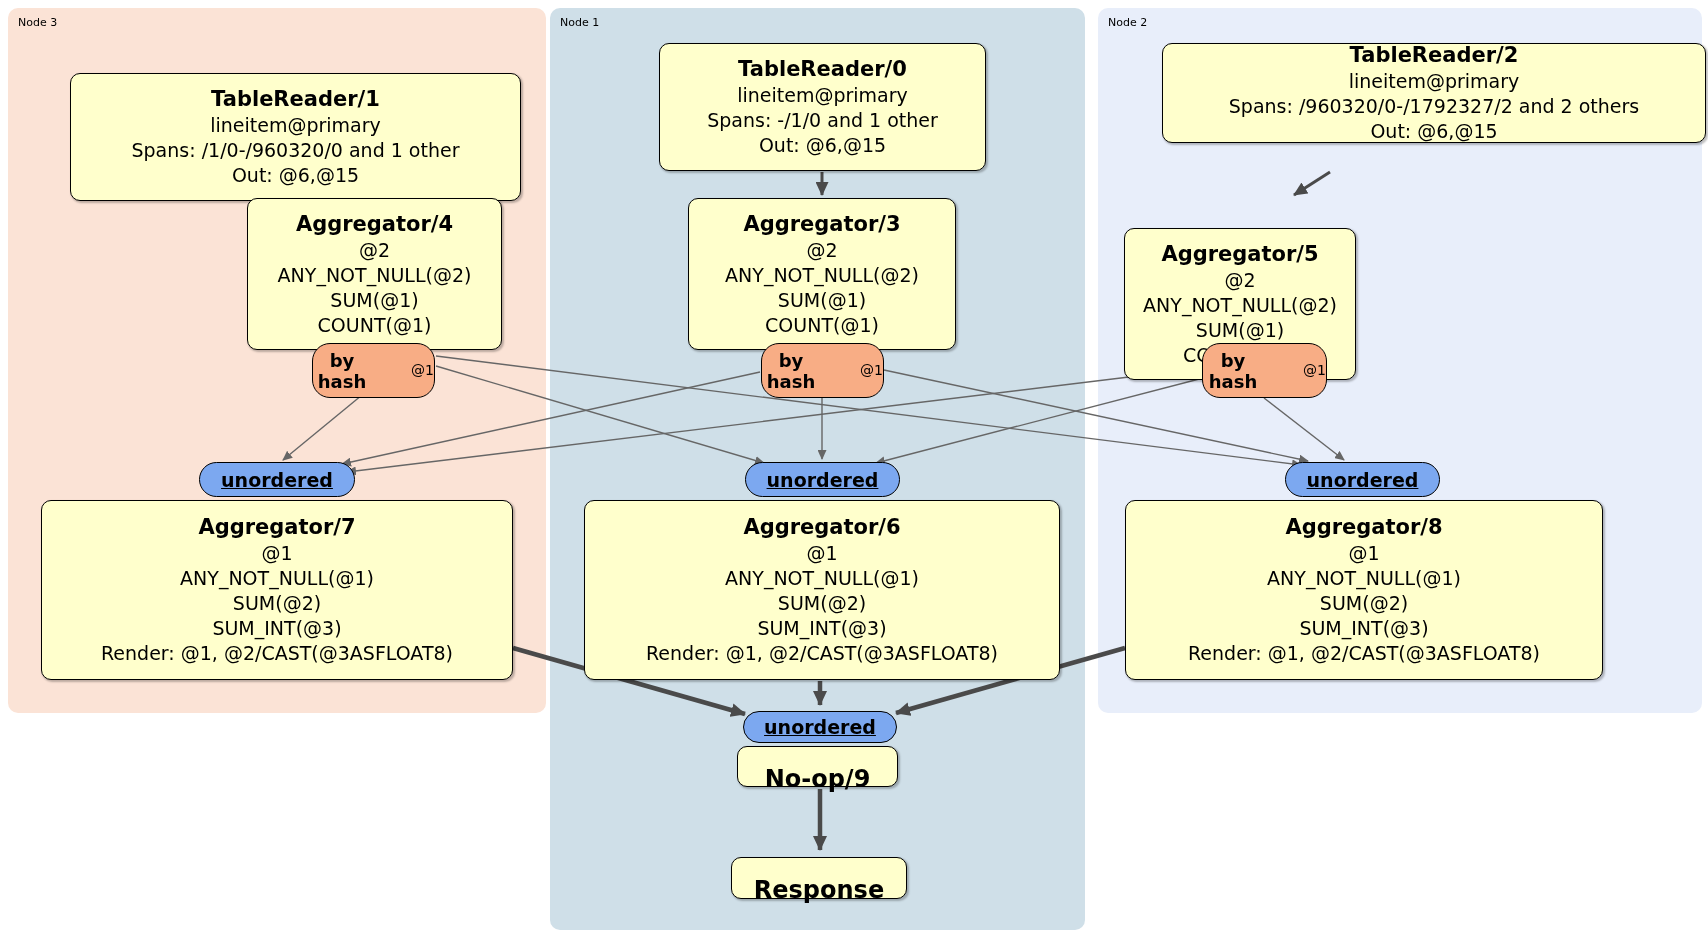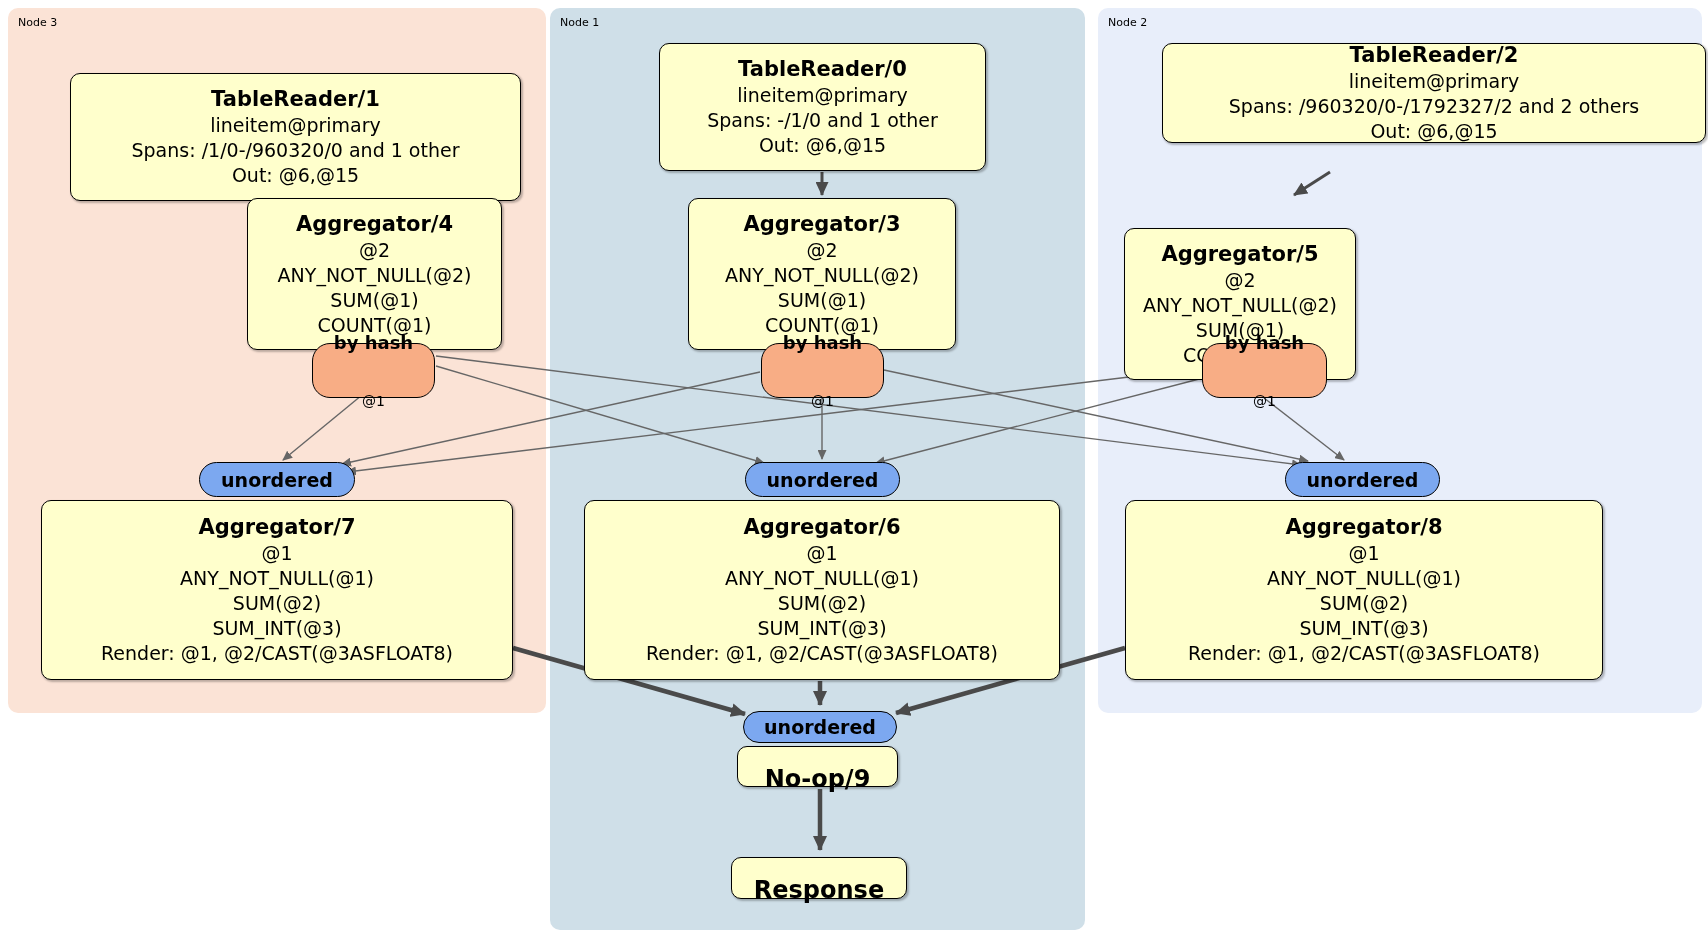"by hash" .router { flex-direction: column -> row }
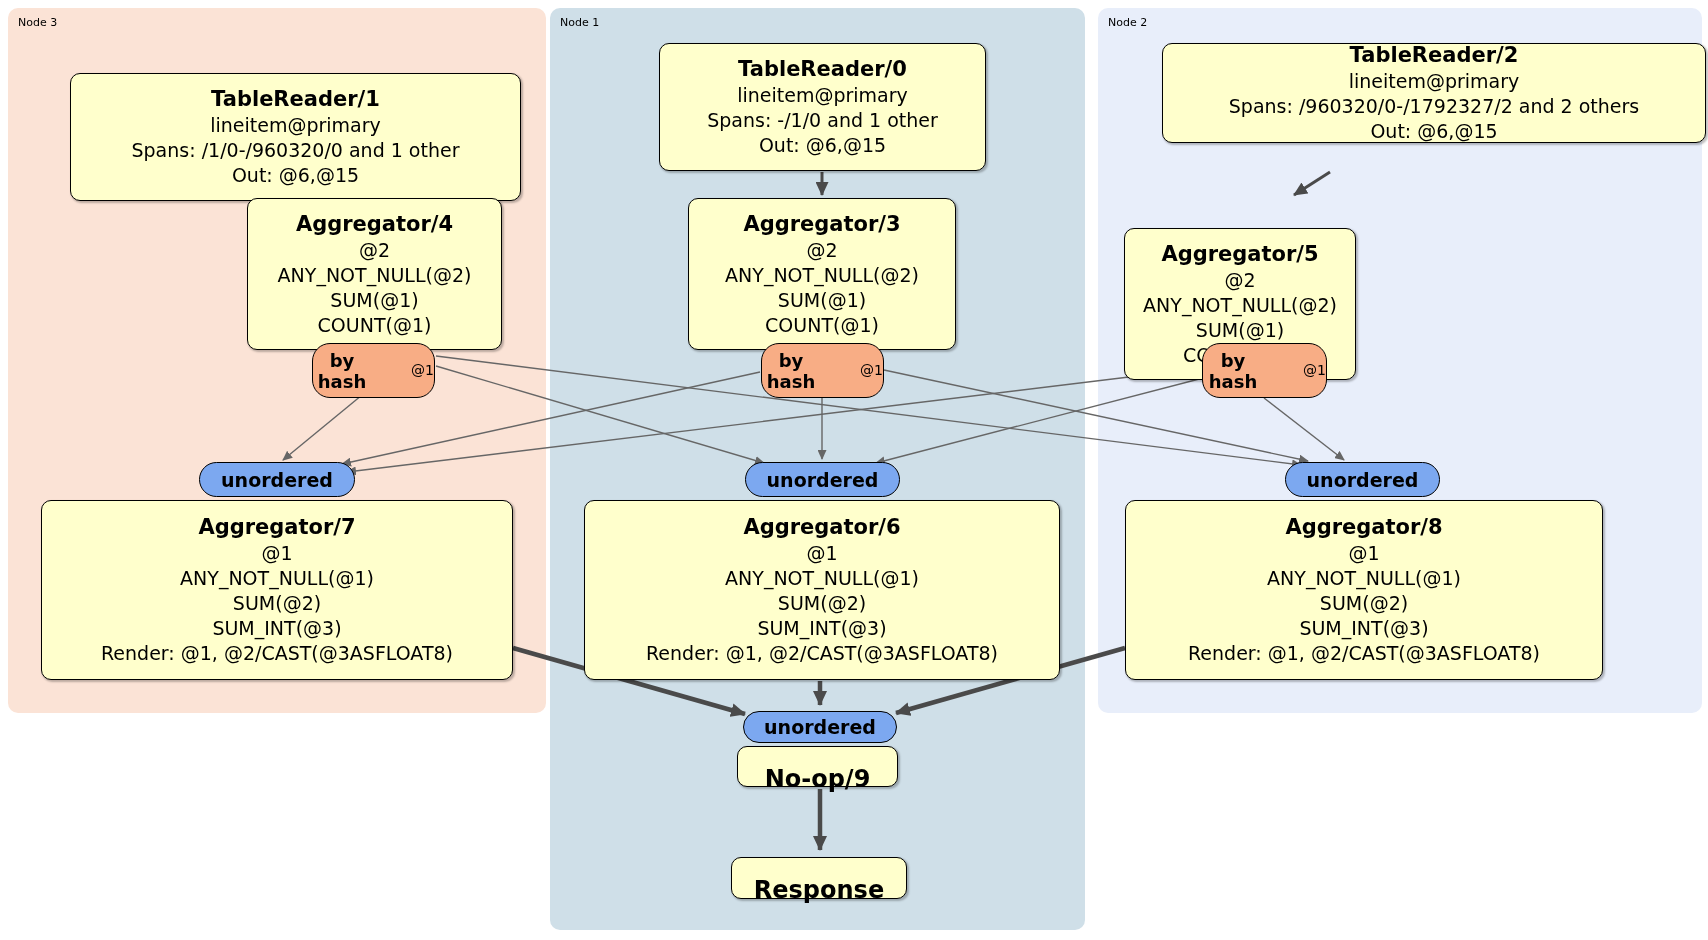"unordered" .sync { text-decoration: none -> underline }
